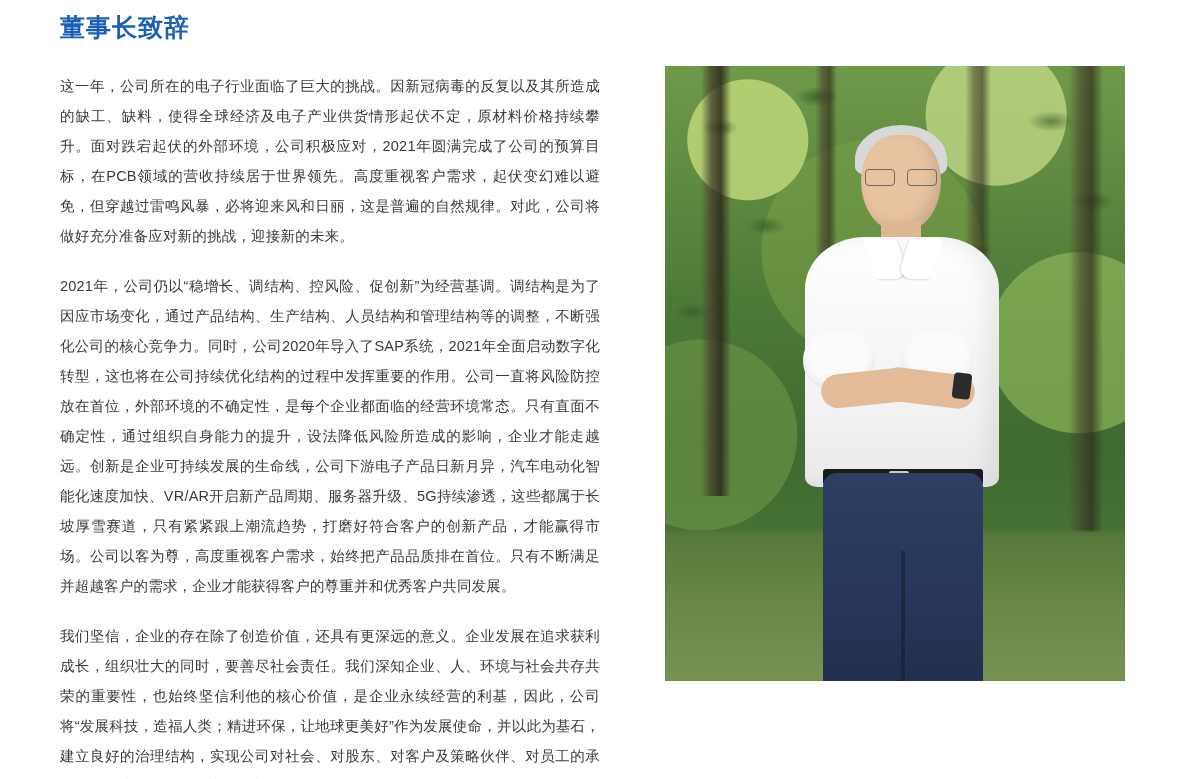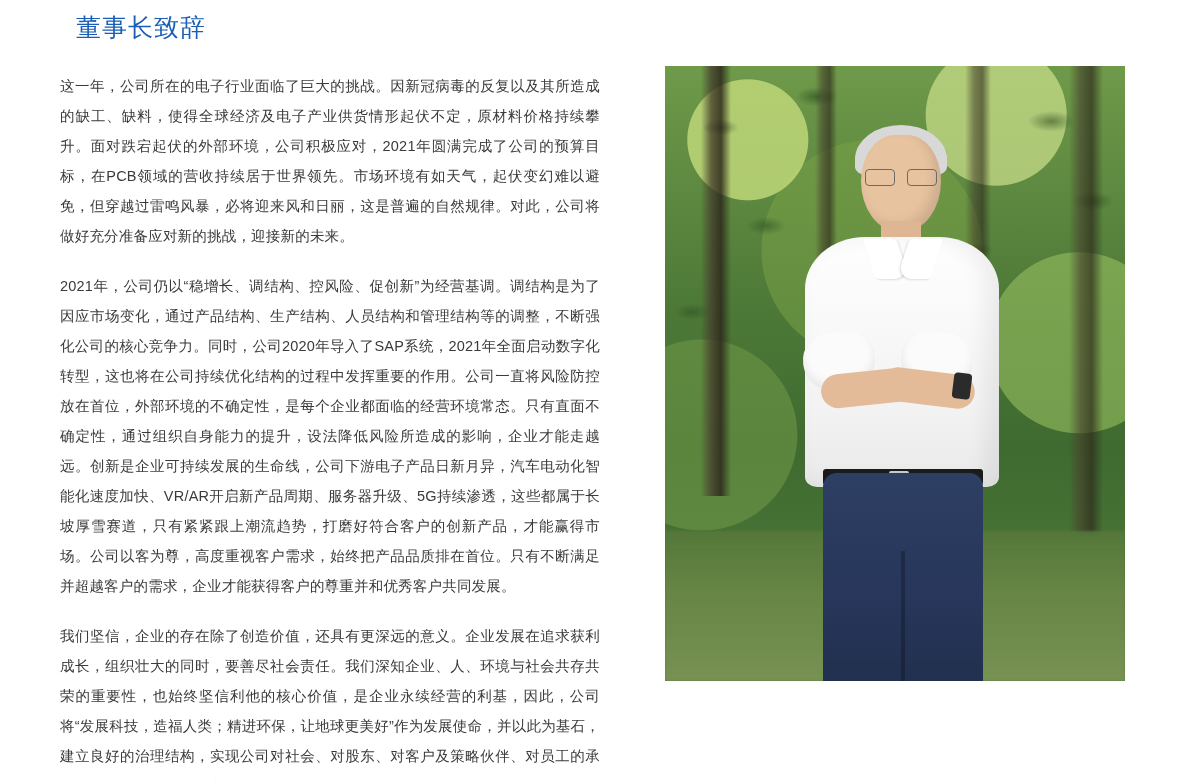"董事长致辞" .page-title { font-weight: normal -> bold; margin: 10px 0 0 16px -> 10px 0 0 0 }
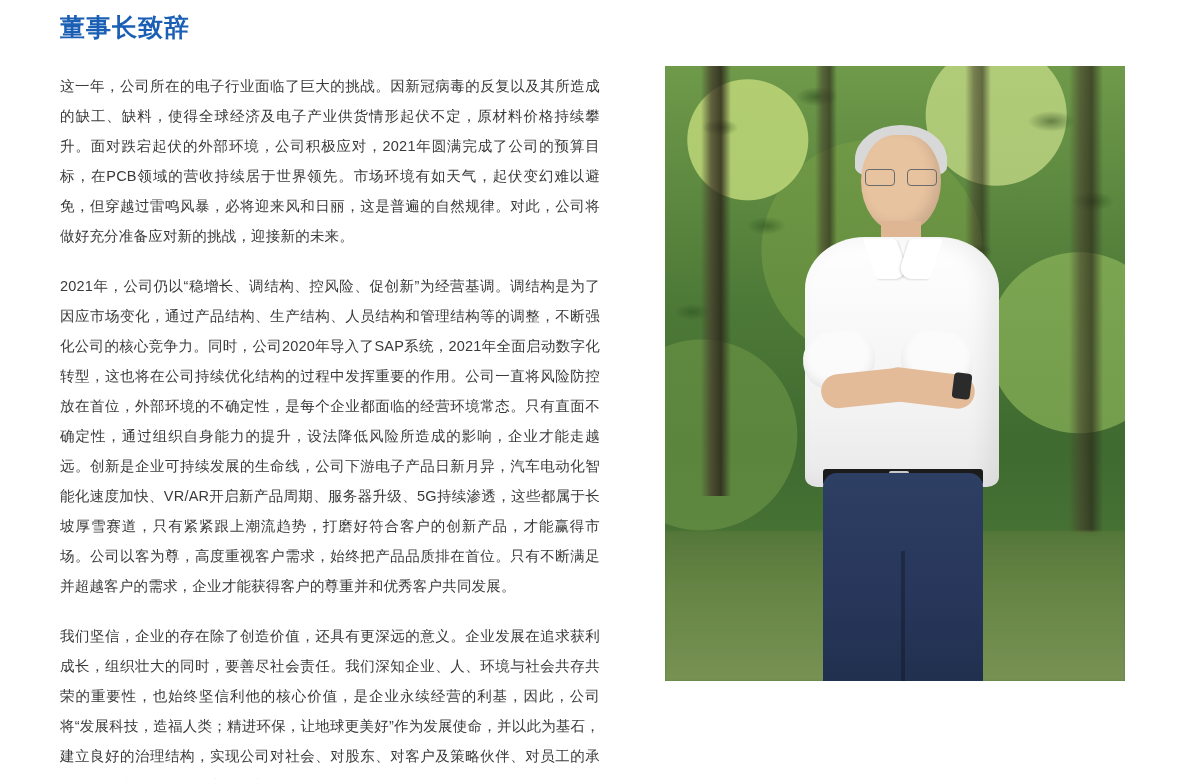"这一年，公司所在的电子行业面临了巨大的挑战。因新冠病毒的反复以及其所造成的缺工、" p.para { text: 市场环境有如天气 -> 高度重视客户需求 }
